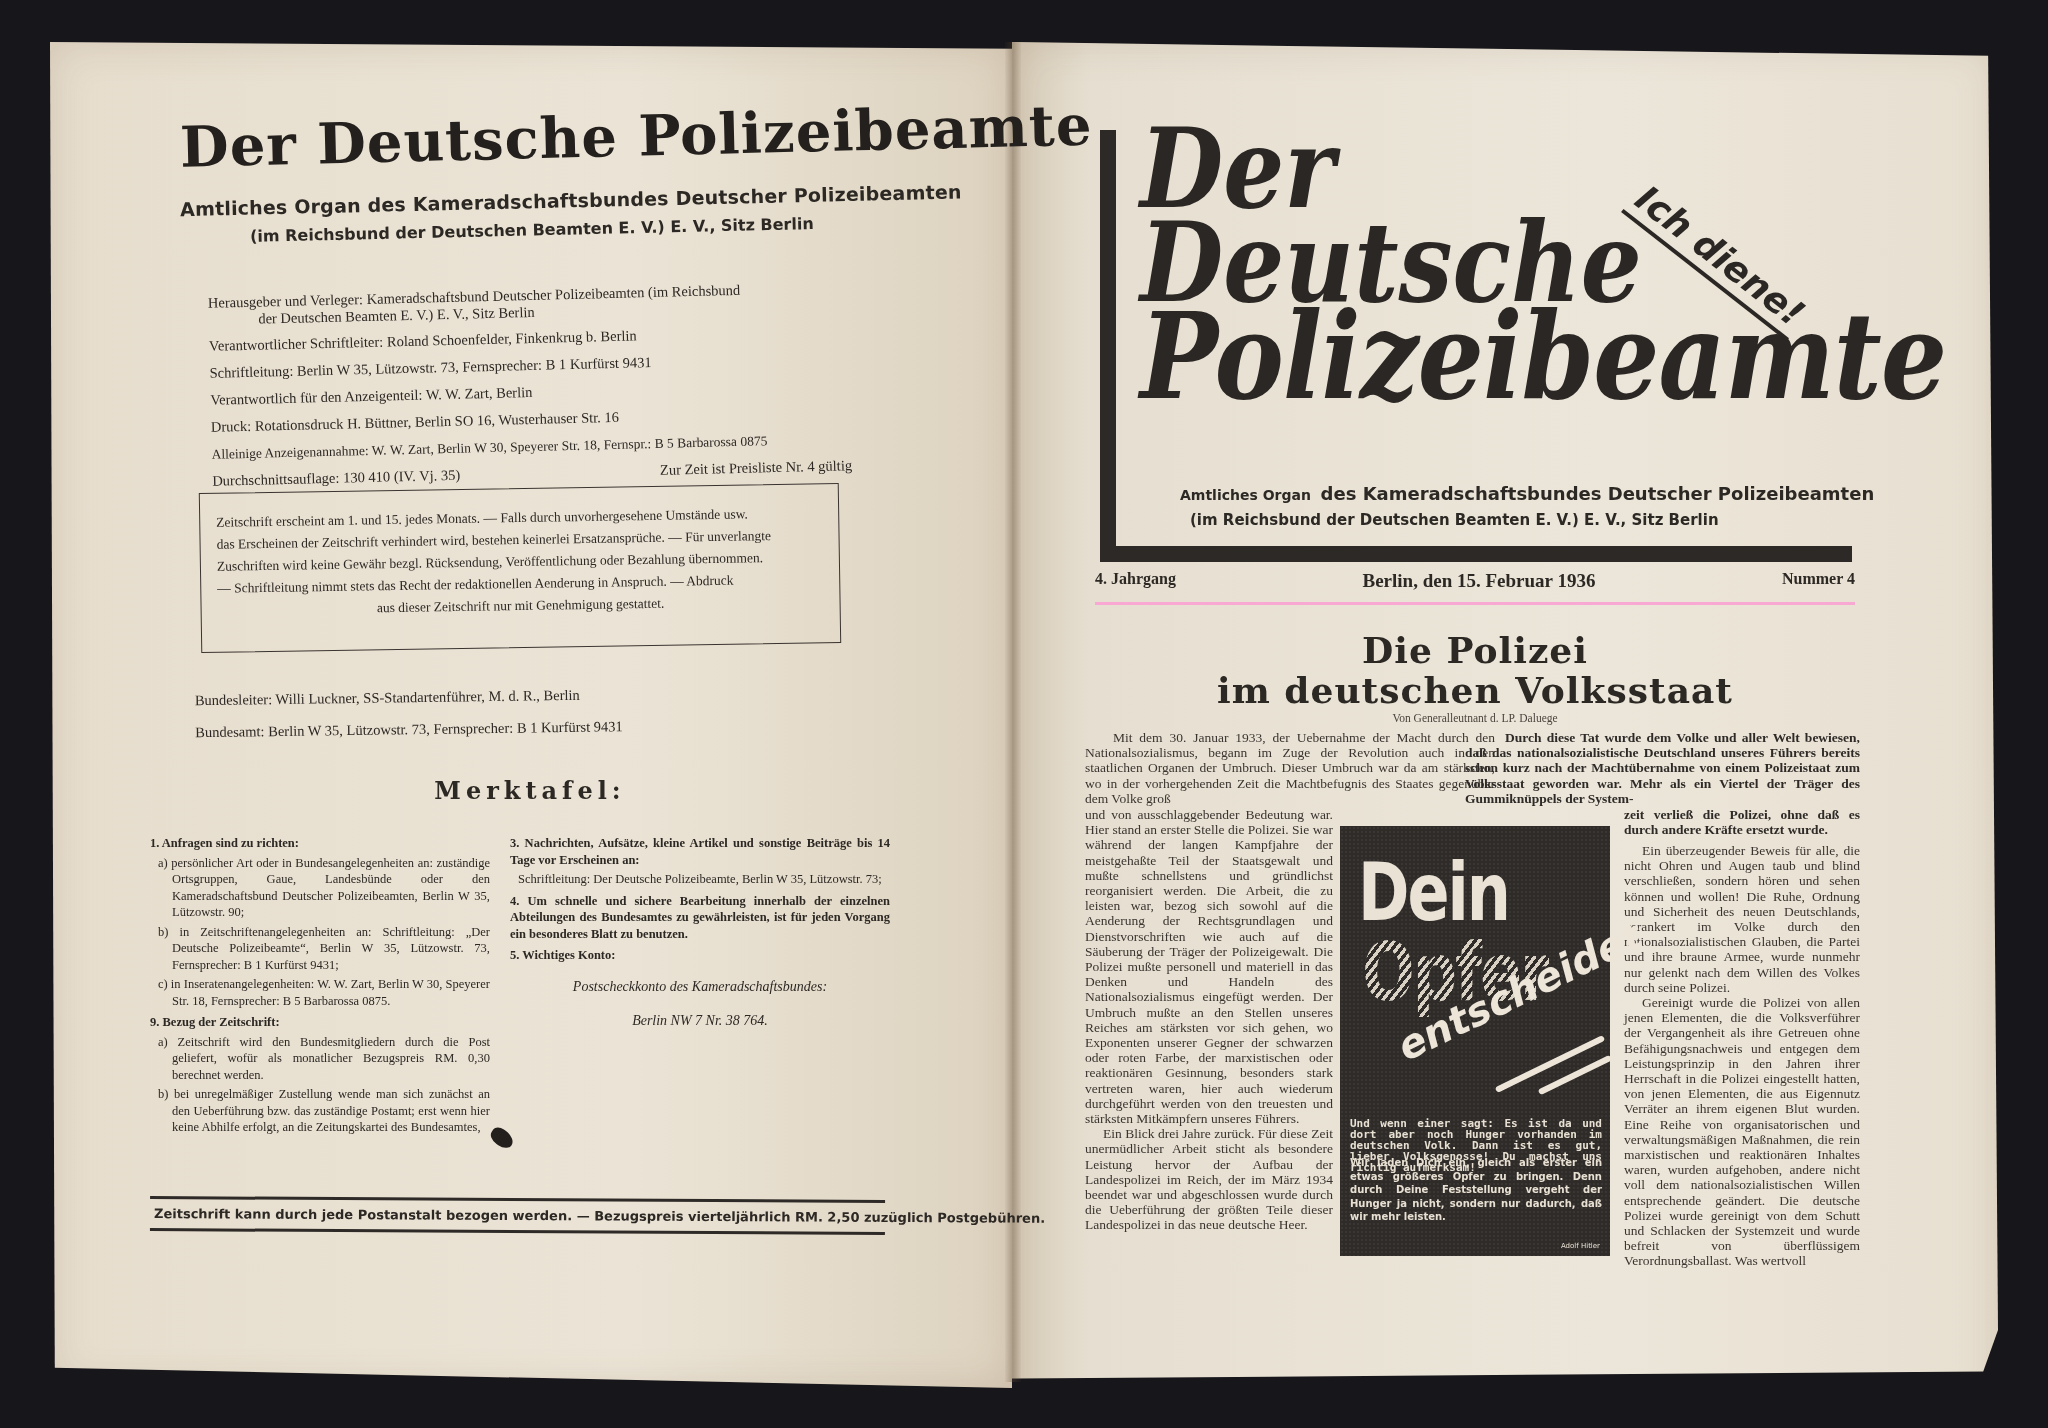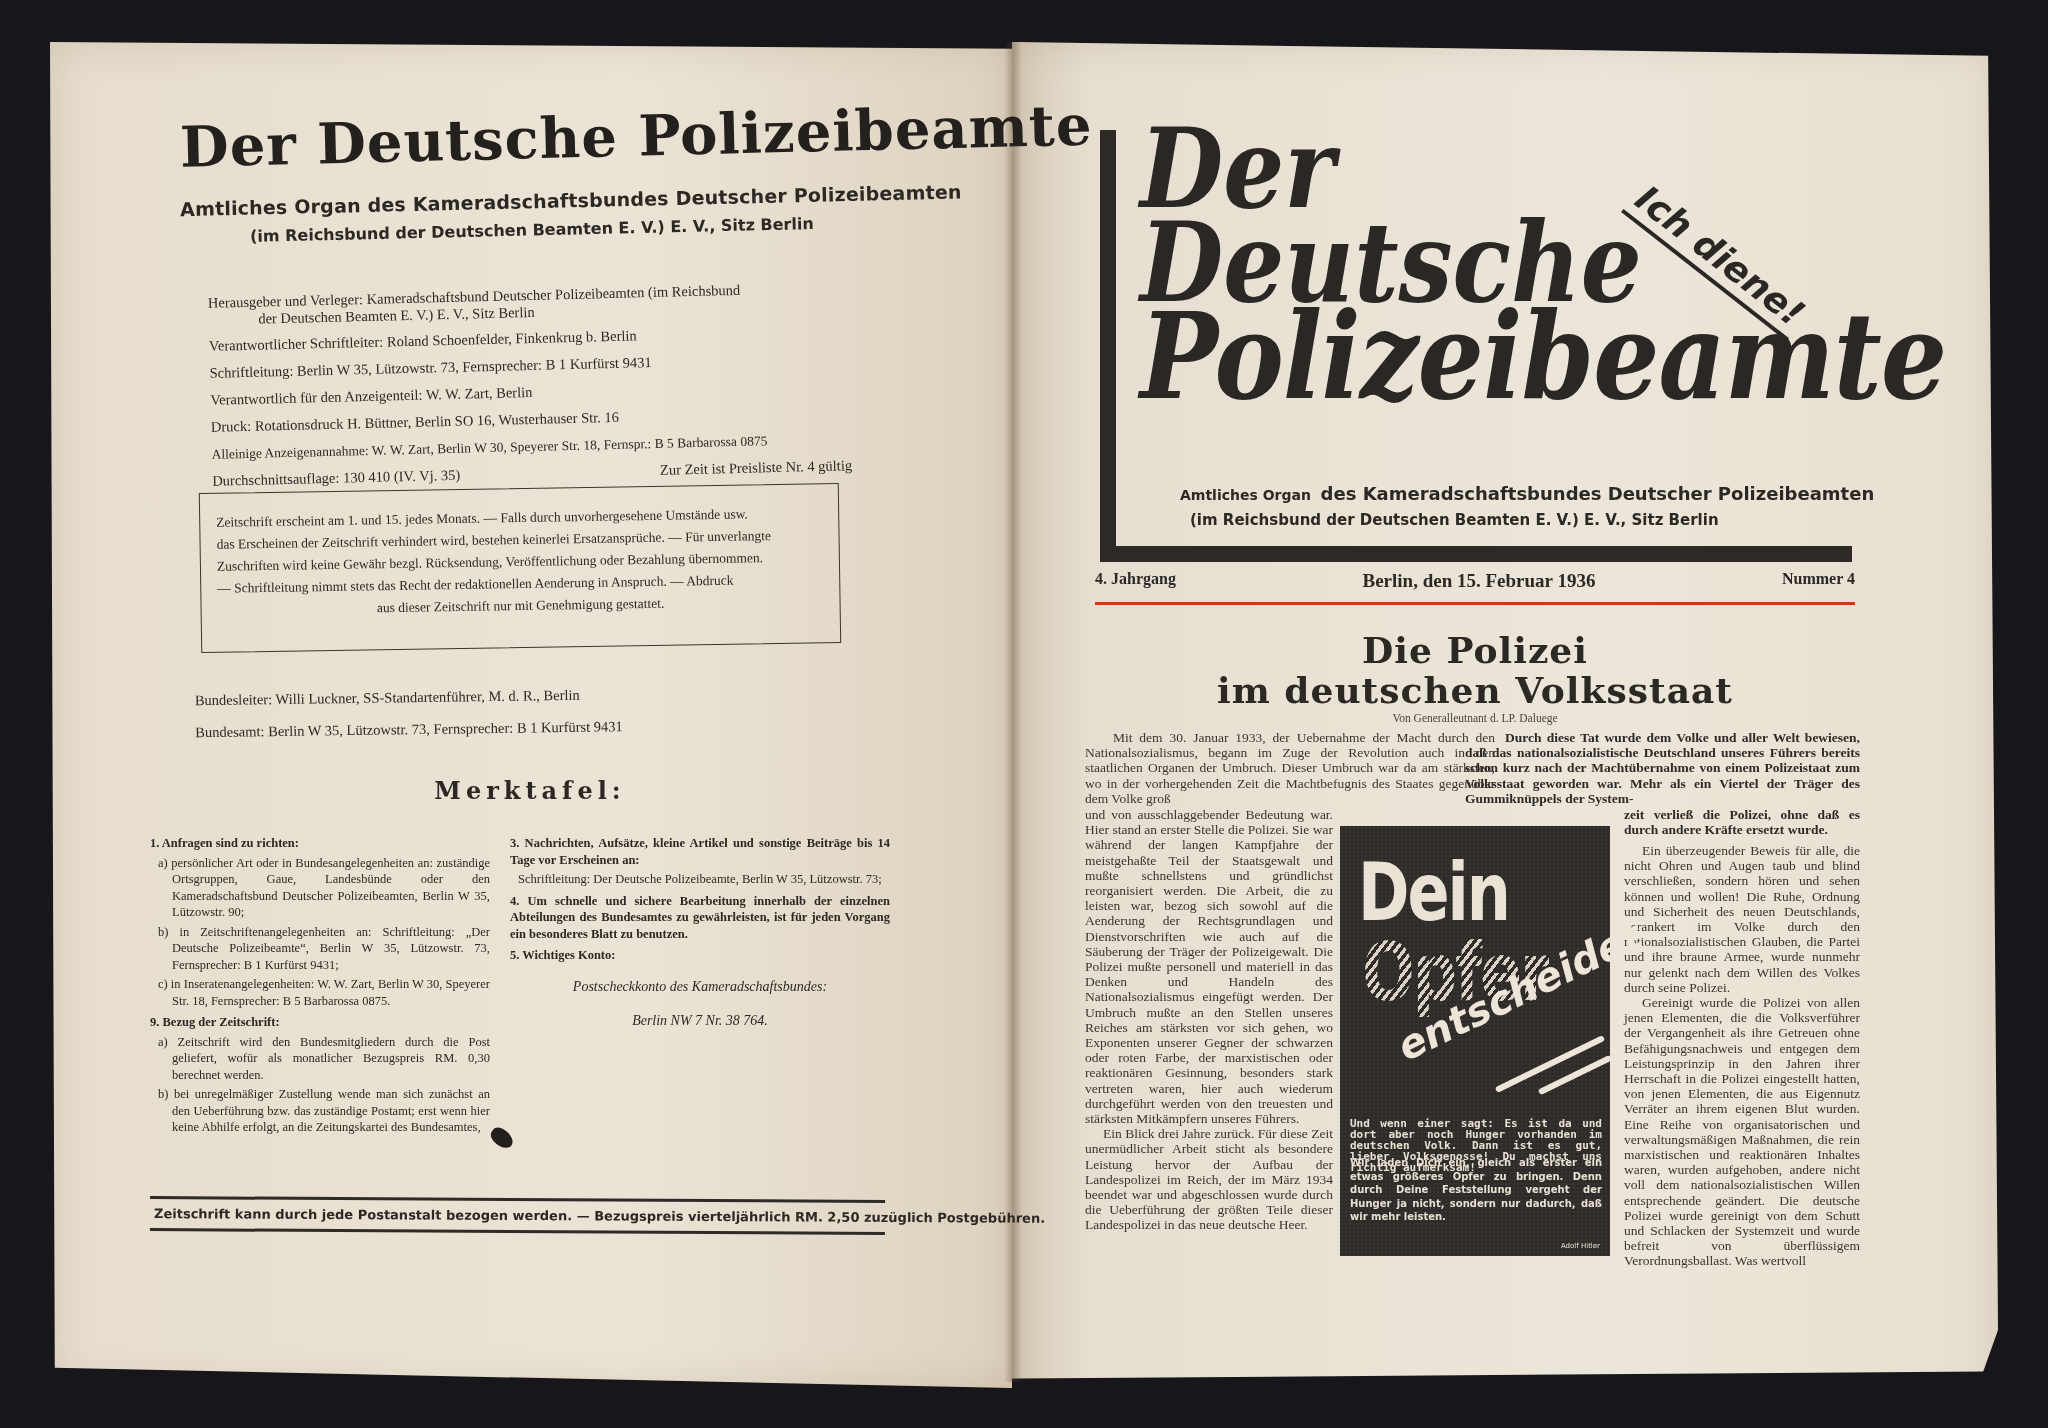"4. Jahrgang" .rp-meta { border-bottom: 3px solid #c2410c -> 3px solid #f9a8d4 }
